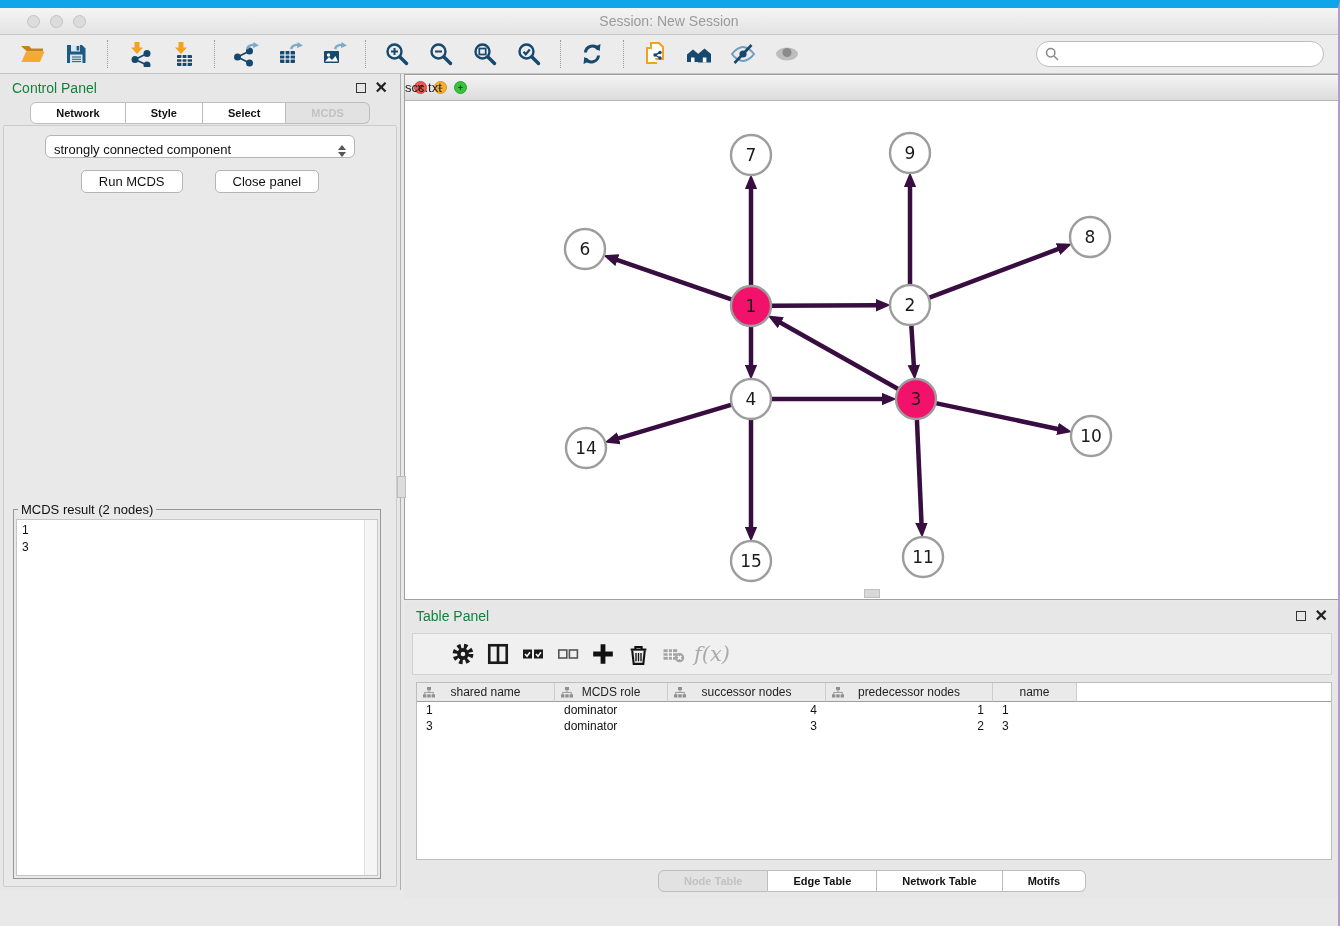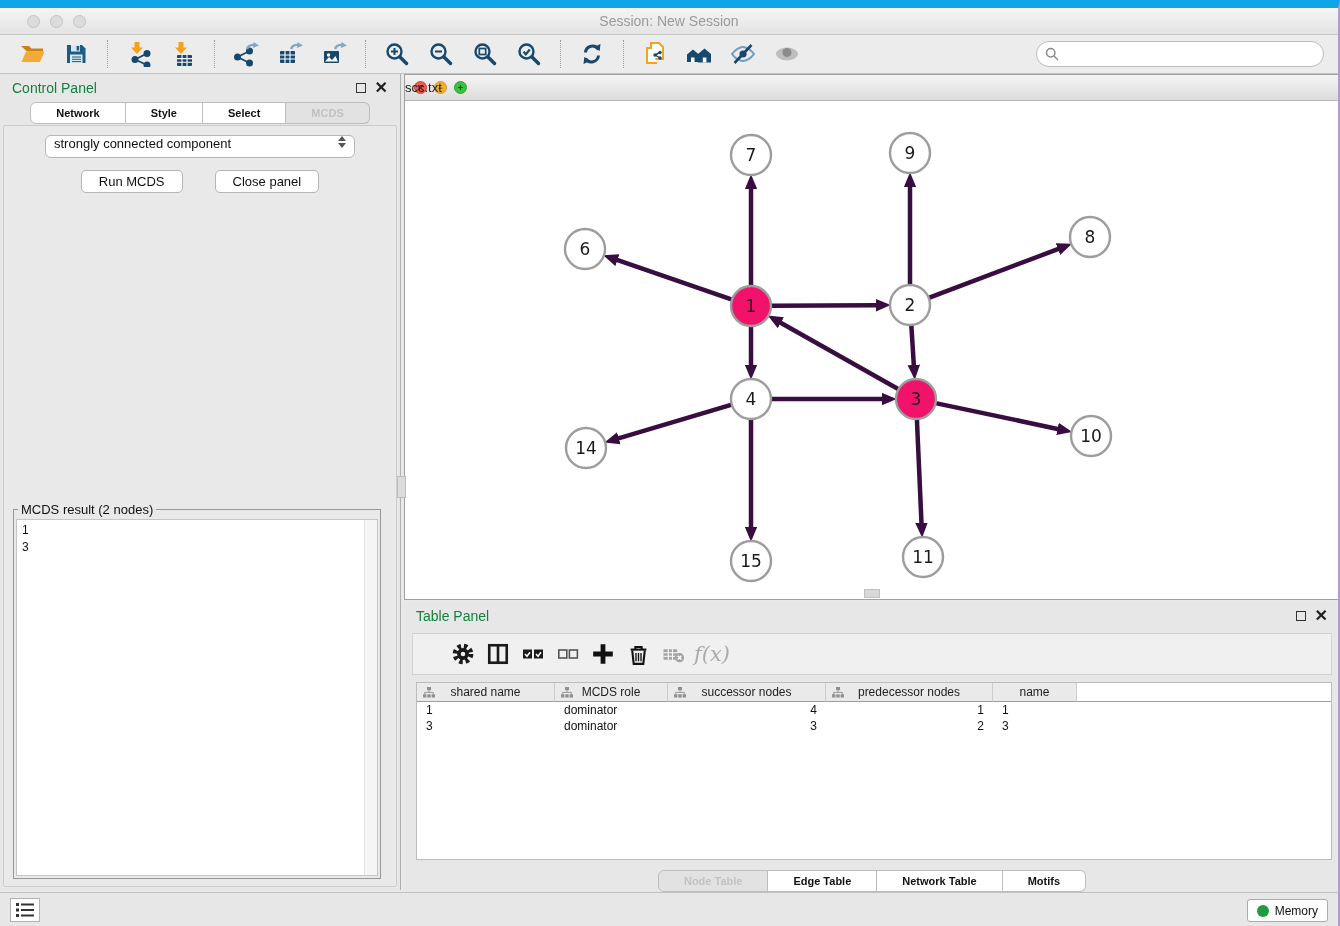"strongly connected component" .opt-select { align-items: flex-start -> flex-end }
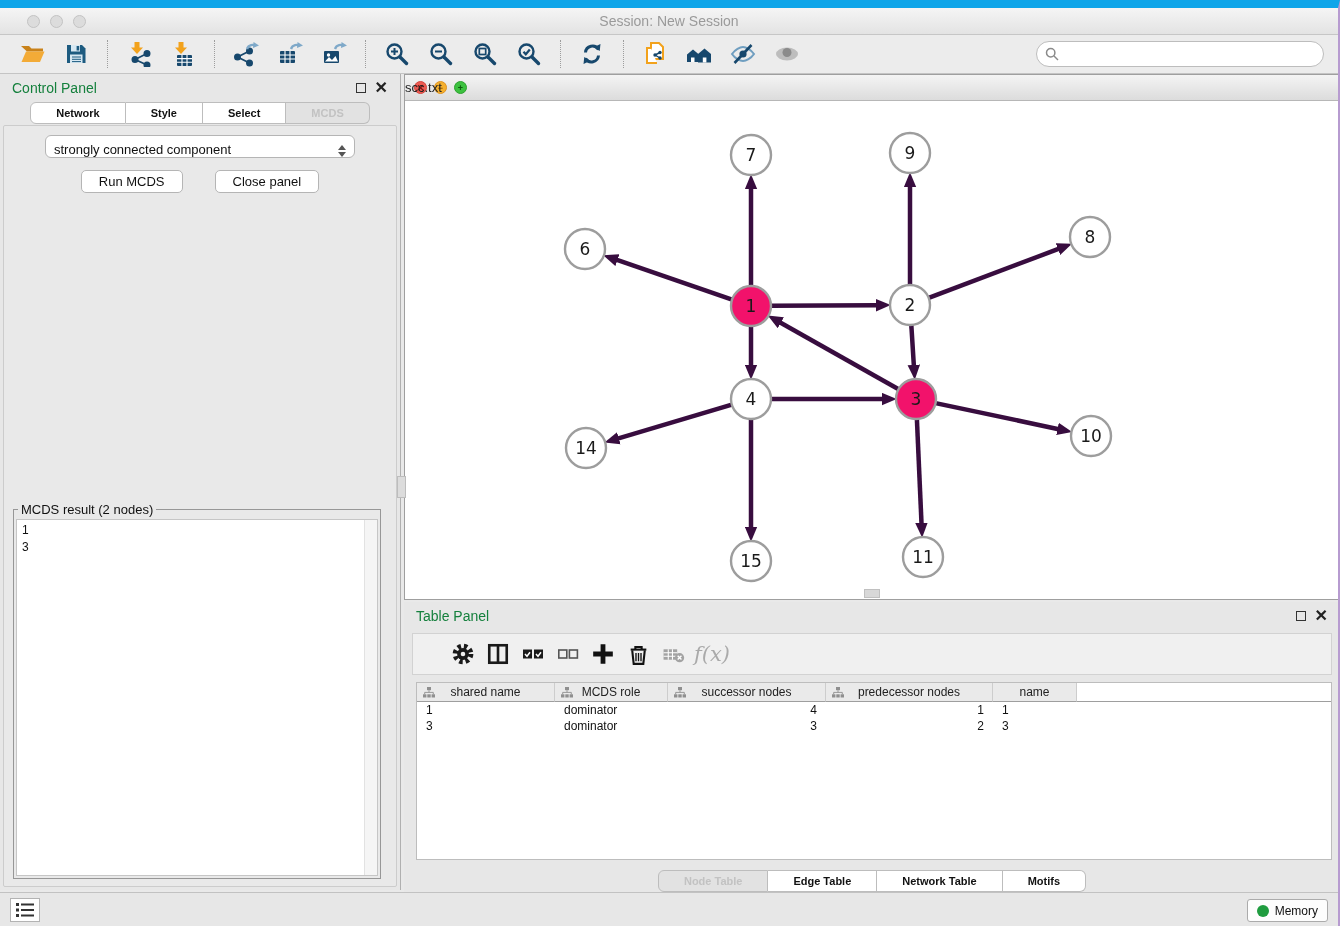"Memory" div.statusbar { html: <div> <button> <svg> <rect></rect> <rect></rect> <rect></rect> <rect></rect> <rect></rect> <rect></rect> </svg> </button> <button> <span></span> <span>Memory</span> </button> </div> -> none }
